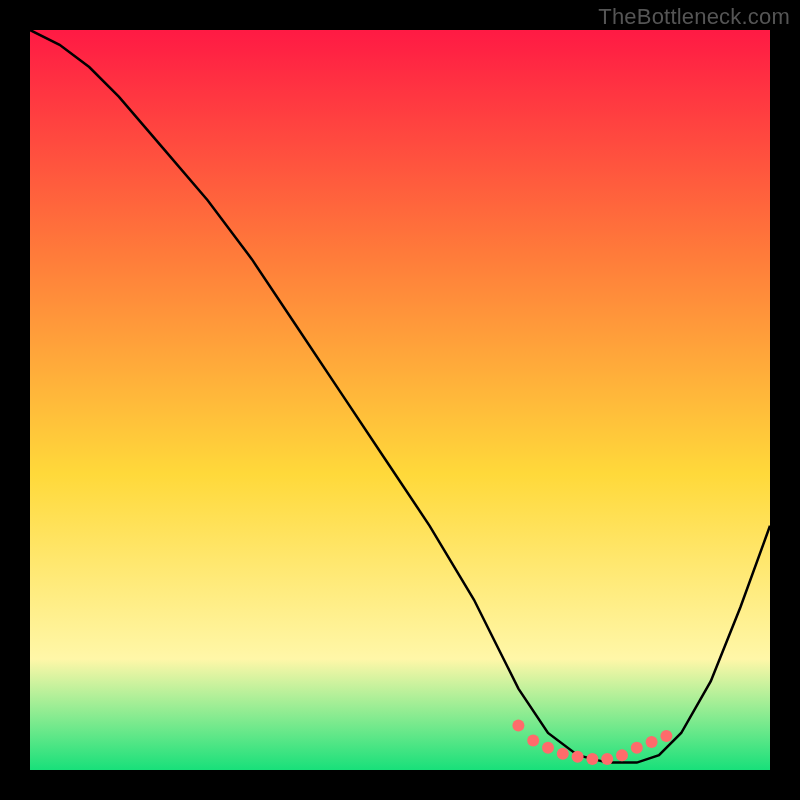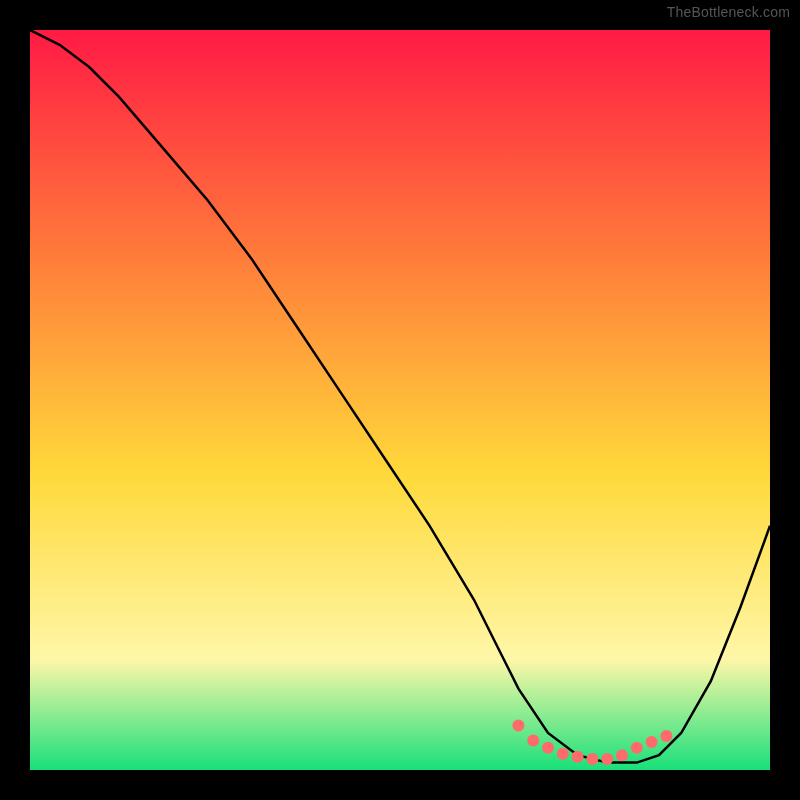"TheBottleneck.com" .watermark { font-size: 14px -> 22px }
